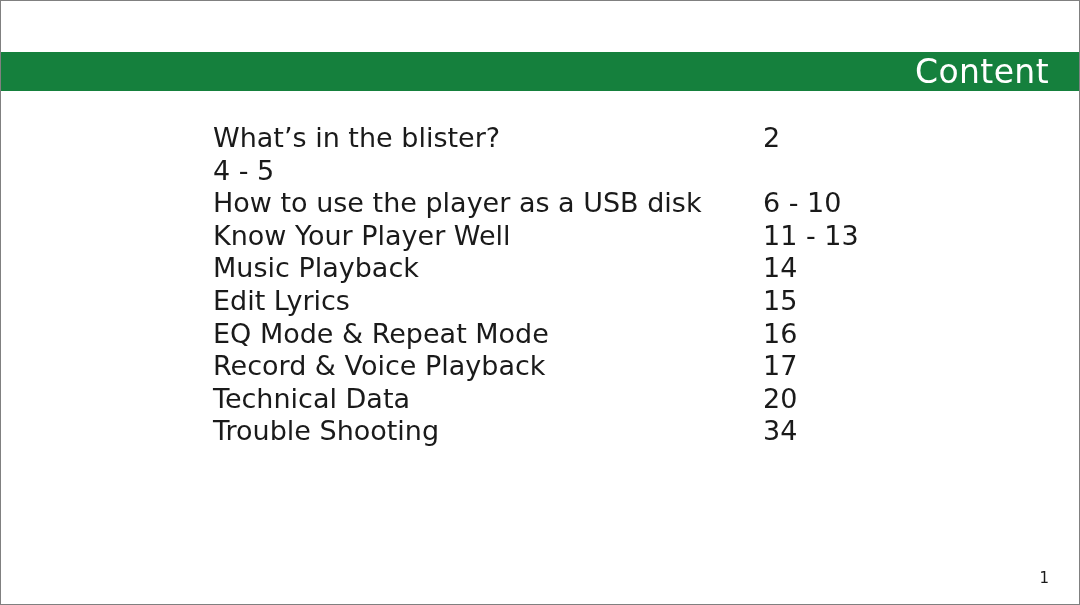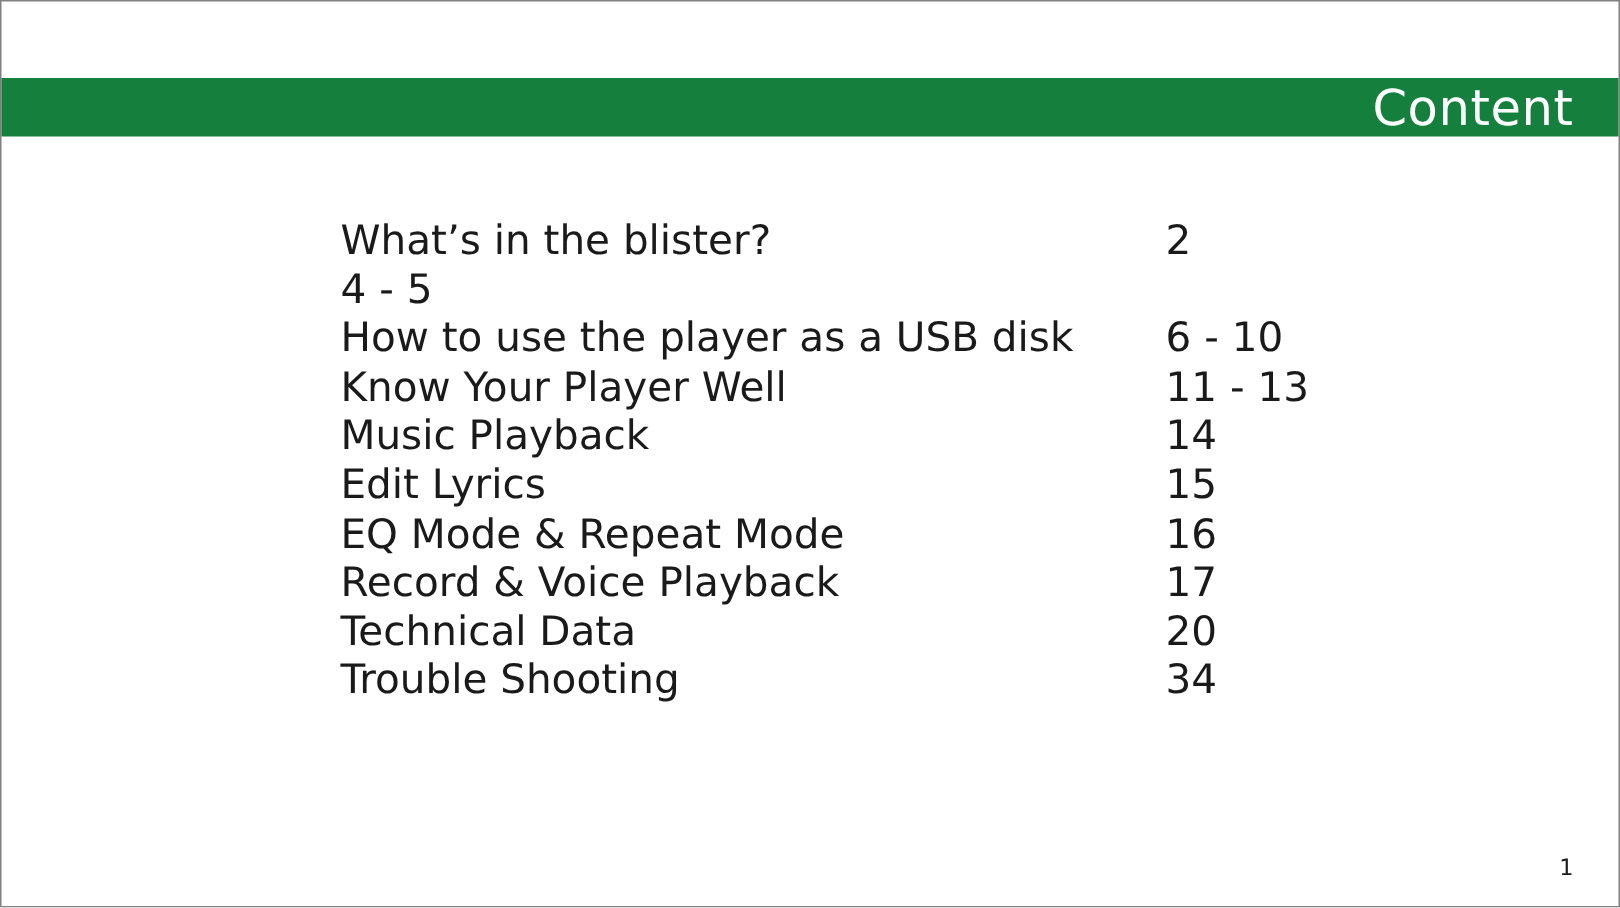"What’s in the blister?" .toc { left: 226px -> 212px; margin-top: 23px -> none }
